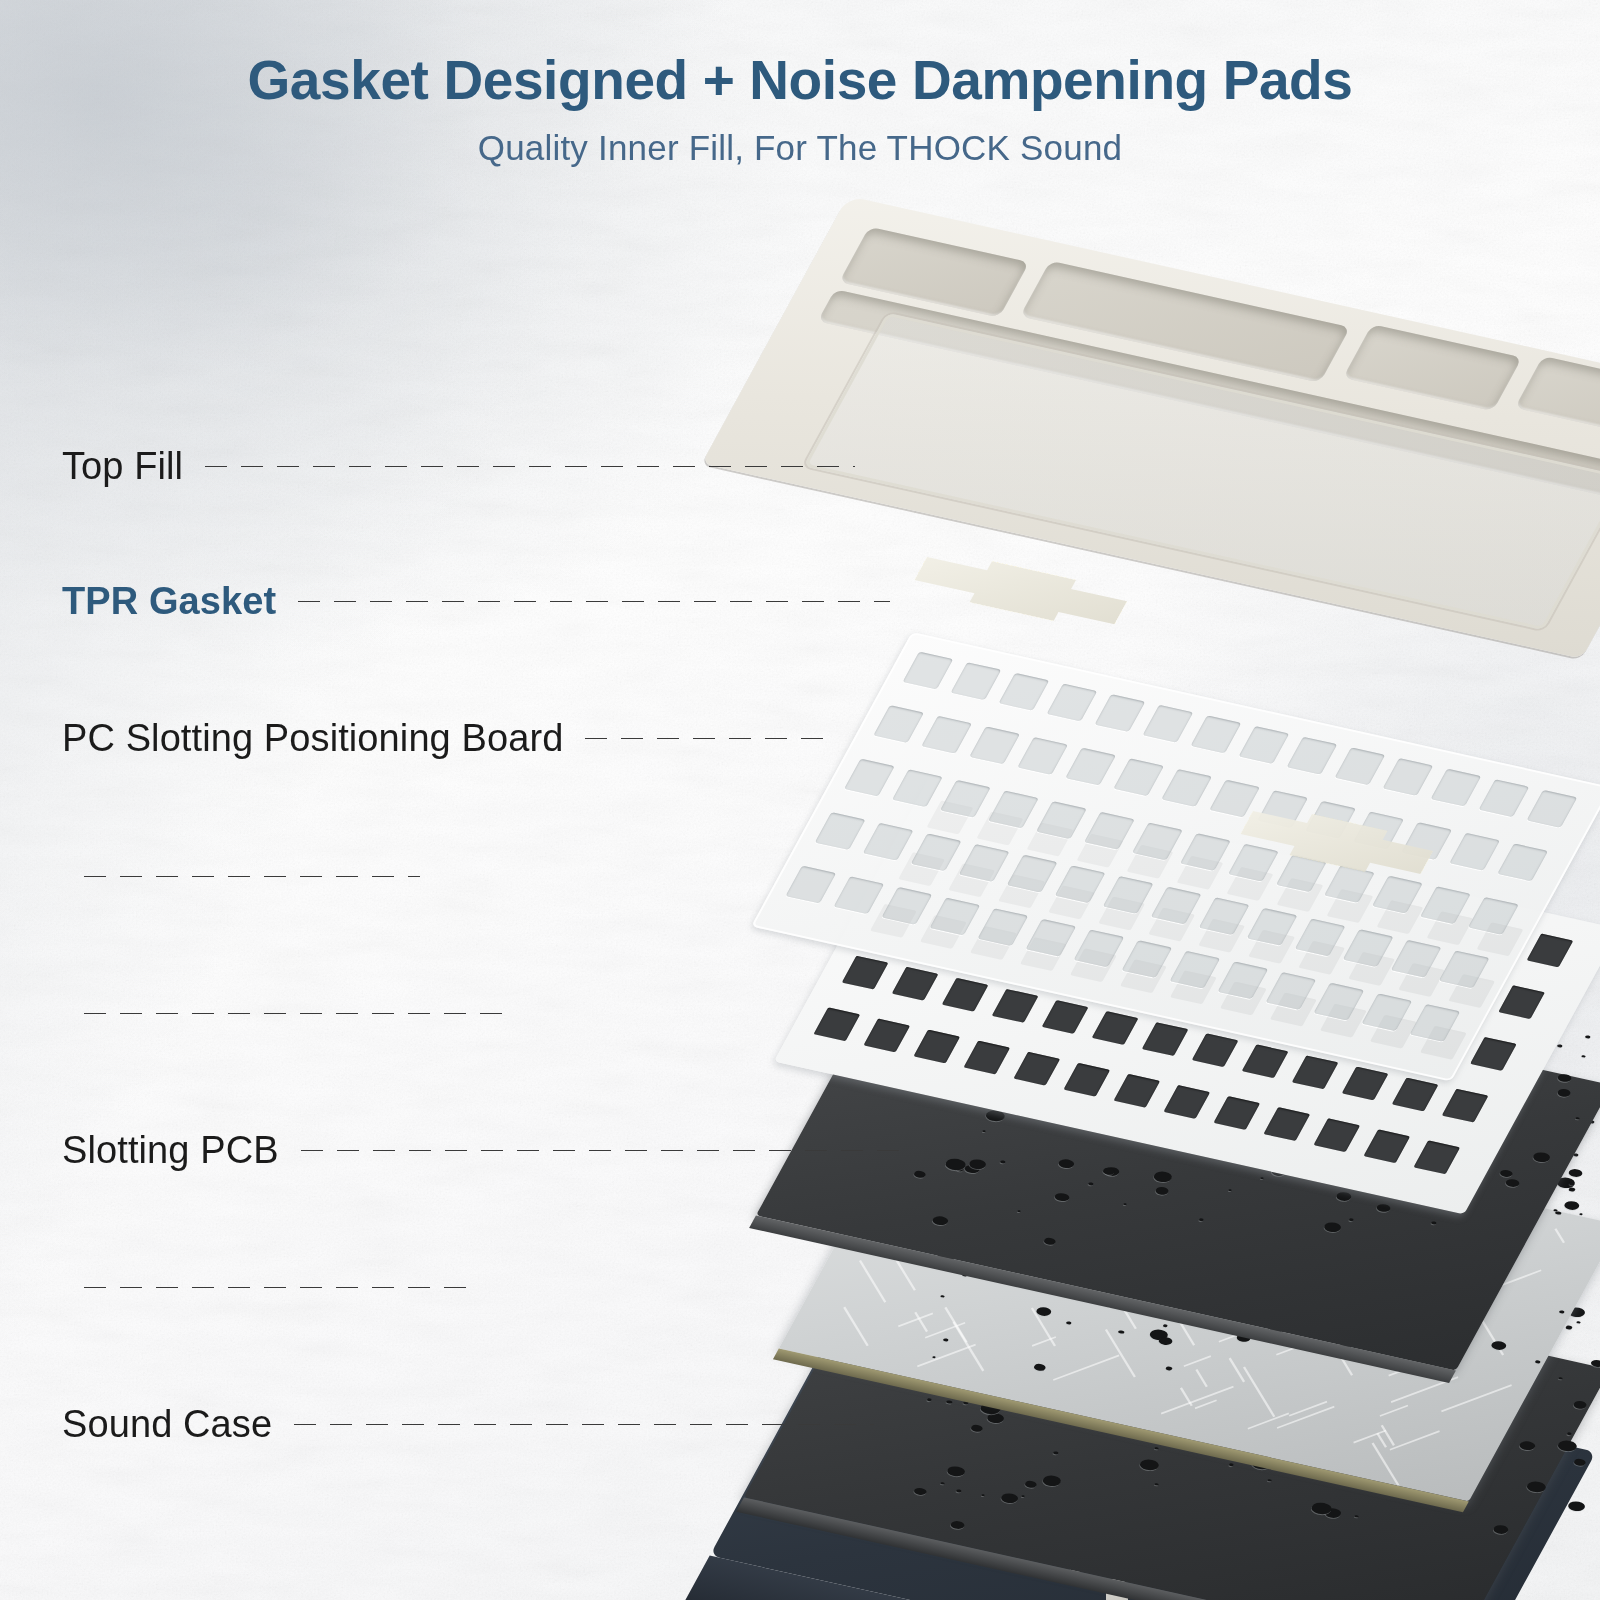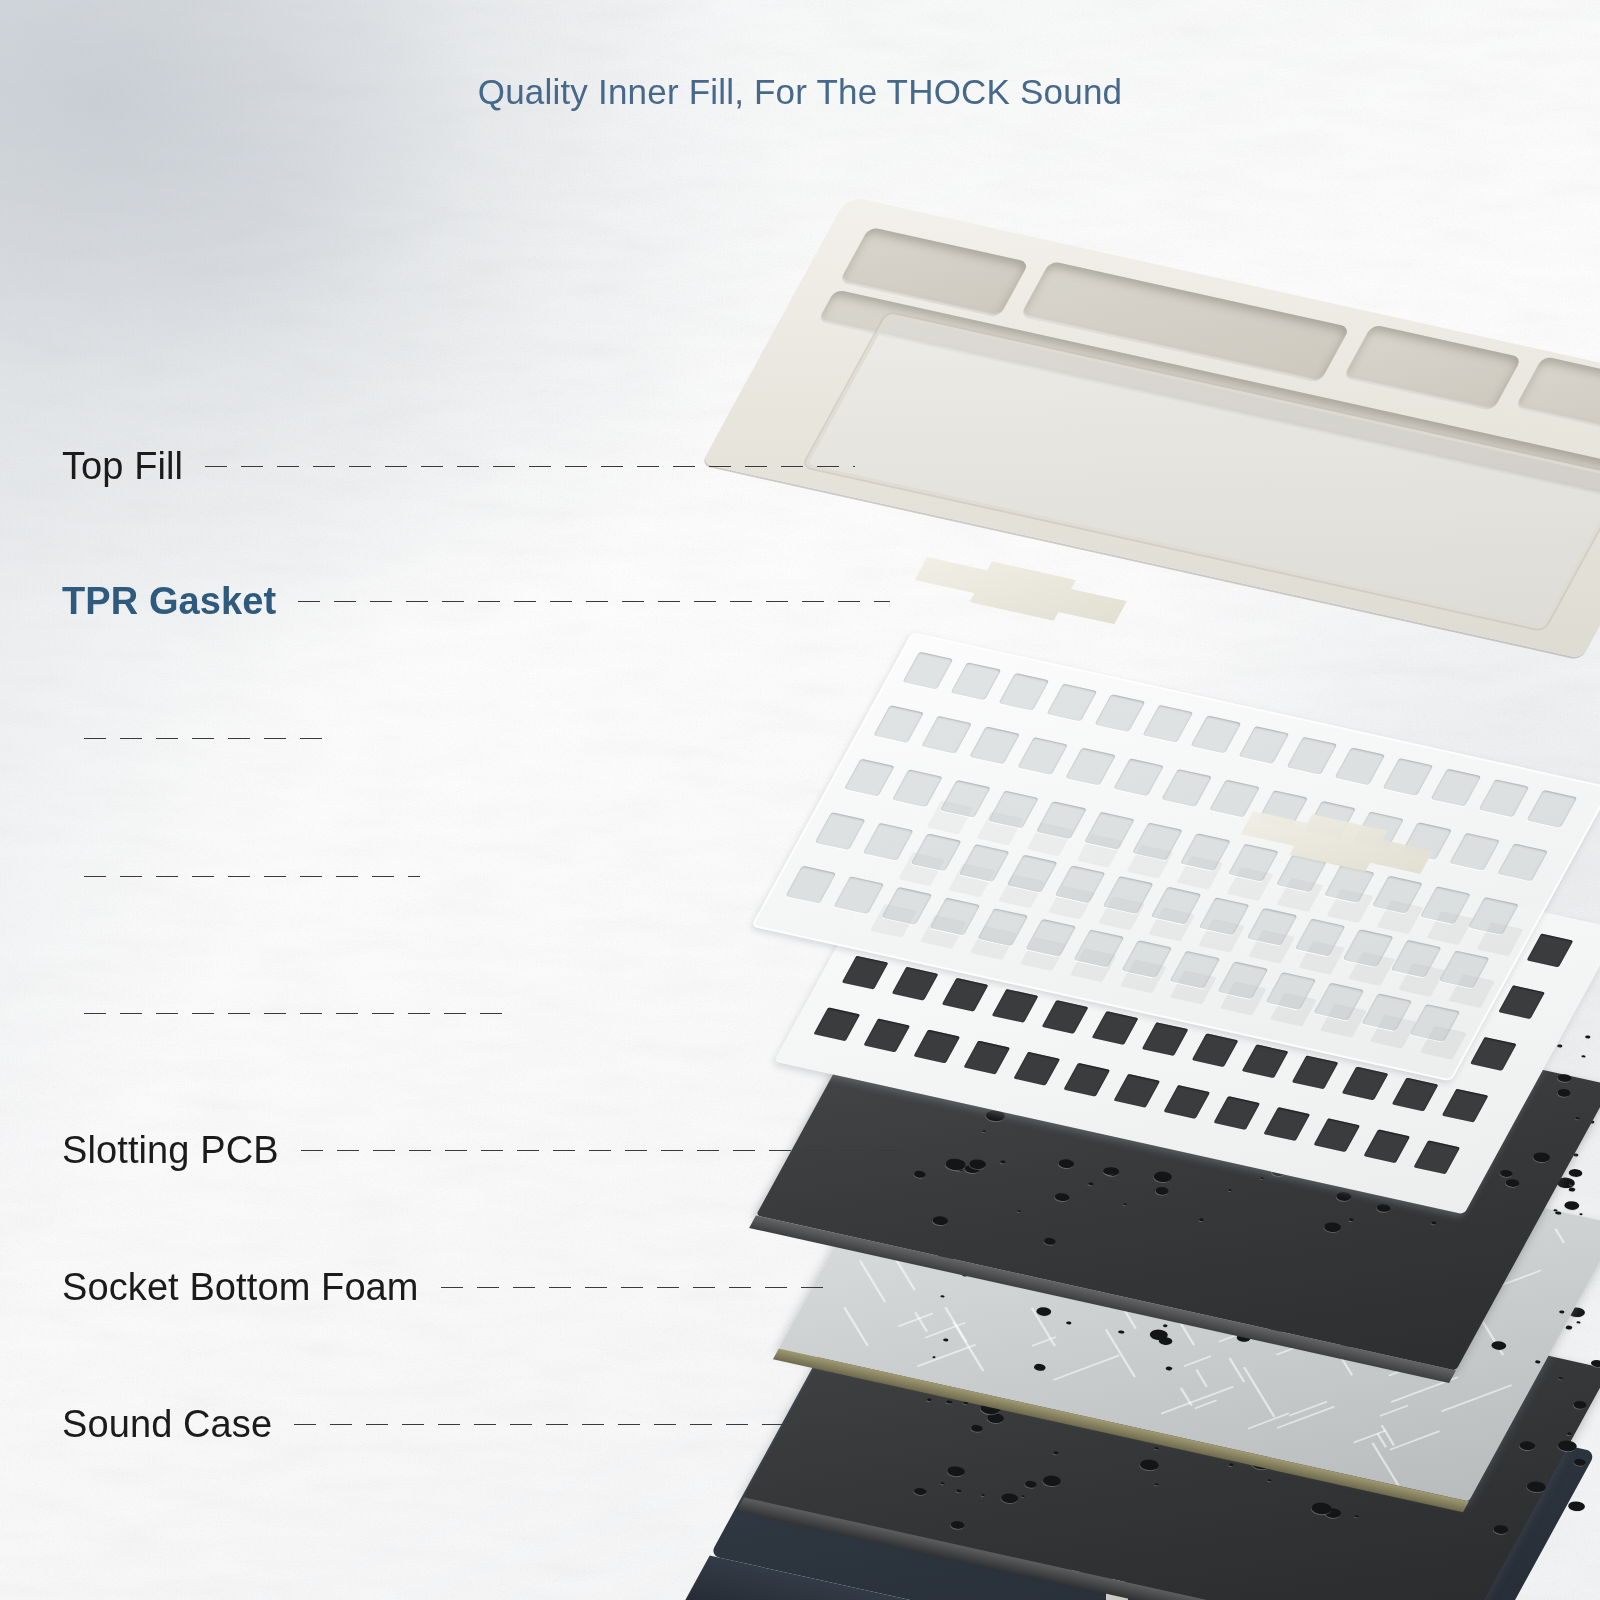"Gasket Designed + Noise Dampening" h1 { html: none -> <h1>Gasket Designed + Noise Dampening Pads</h1> }
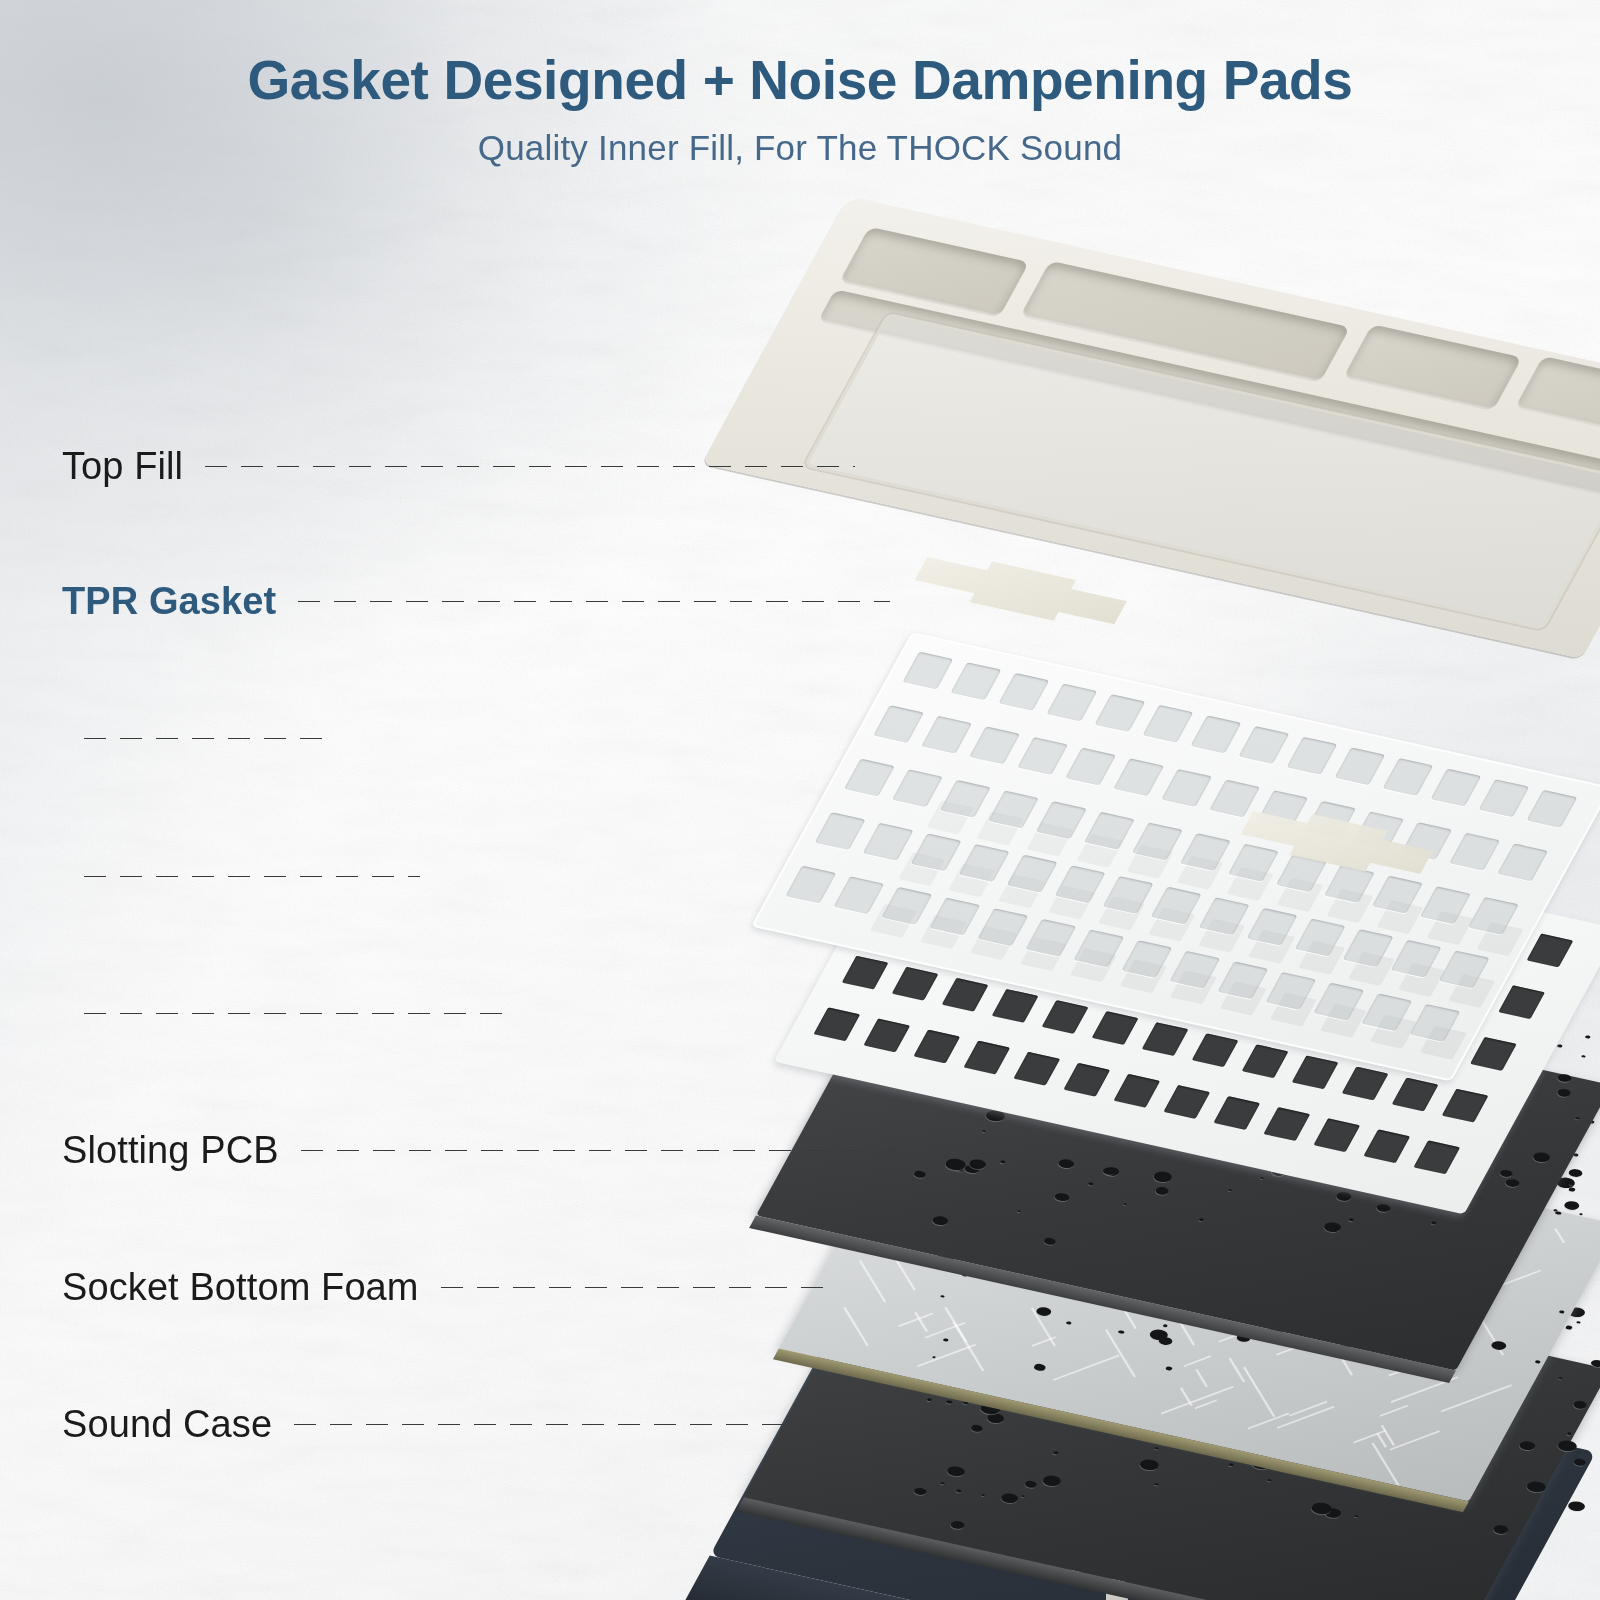"PC Slotting Positioning Board" span.lbl { html: none -> <span>PC Slotting Positioning Board</span> }
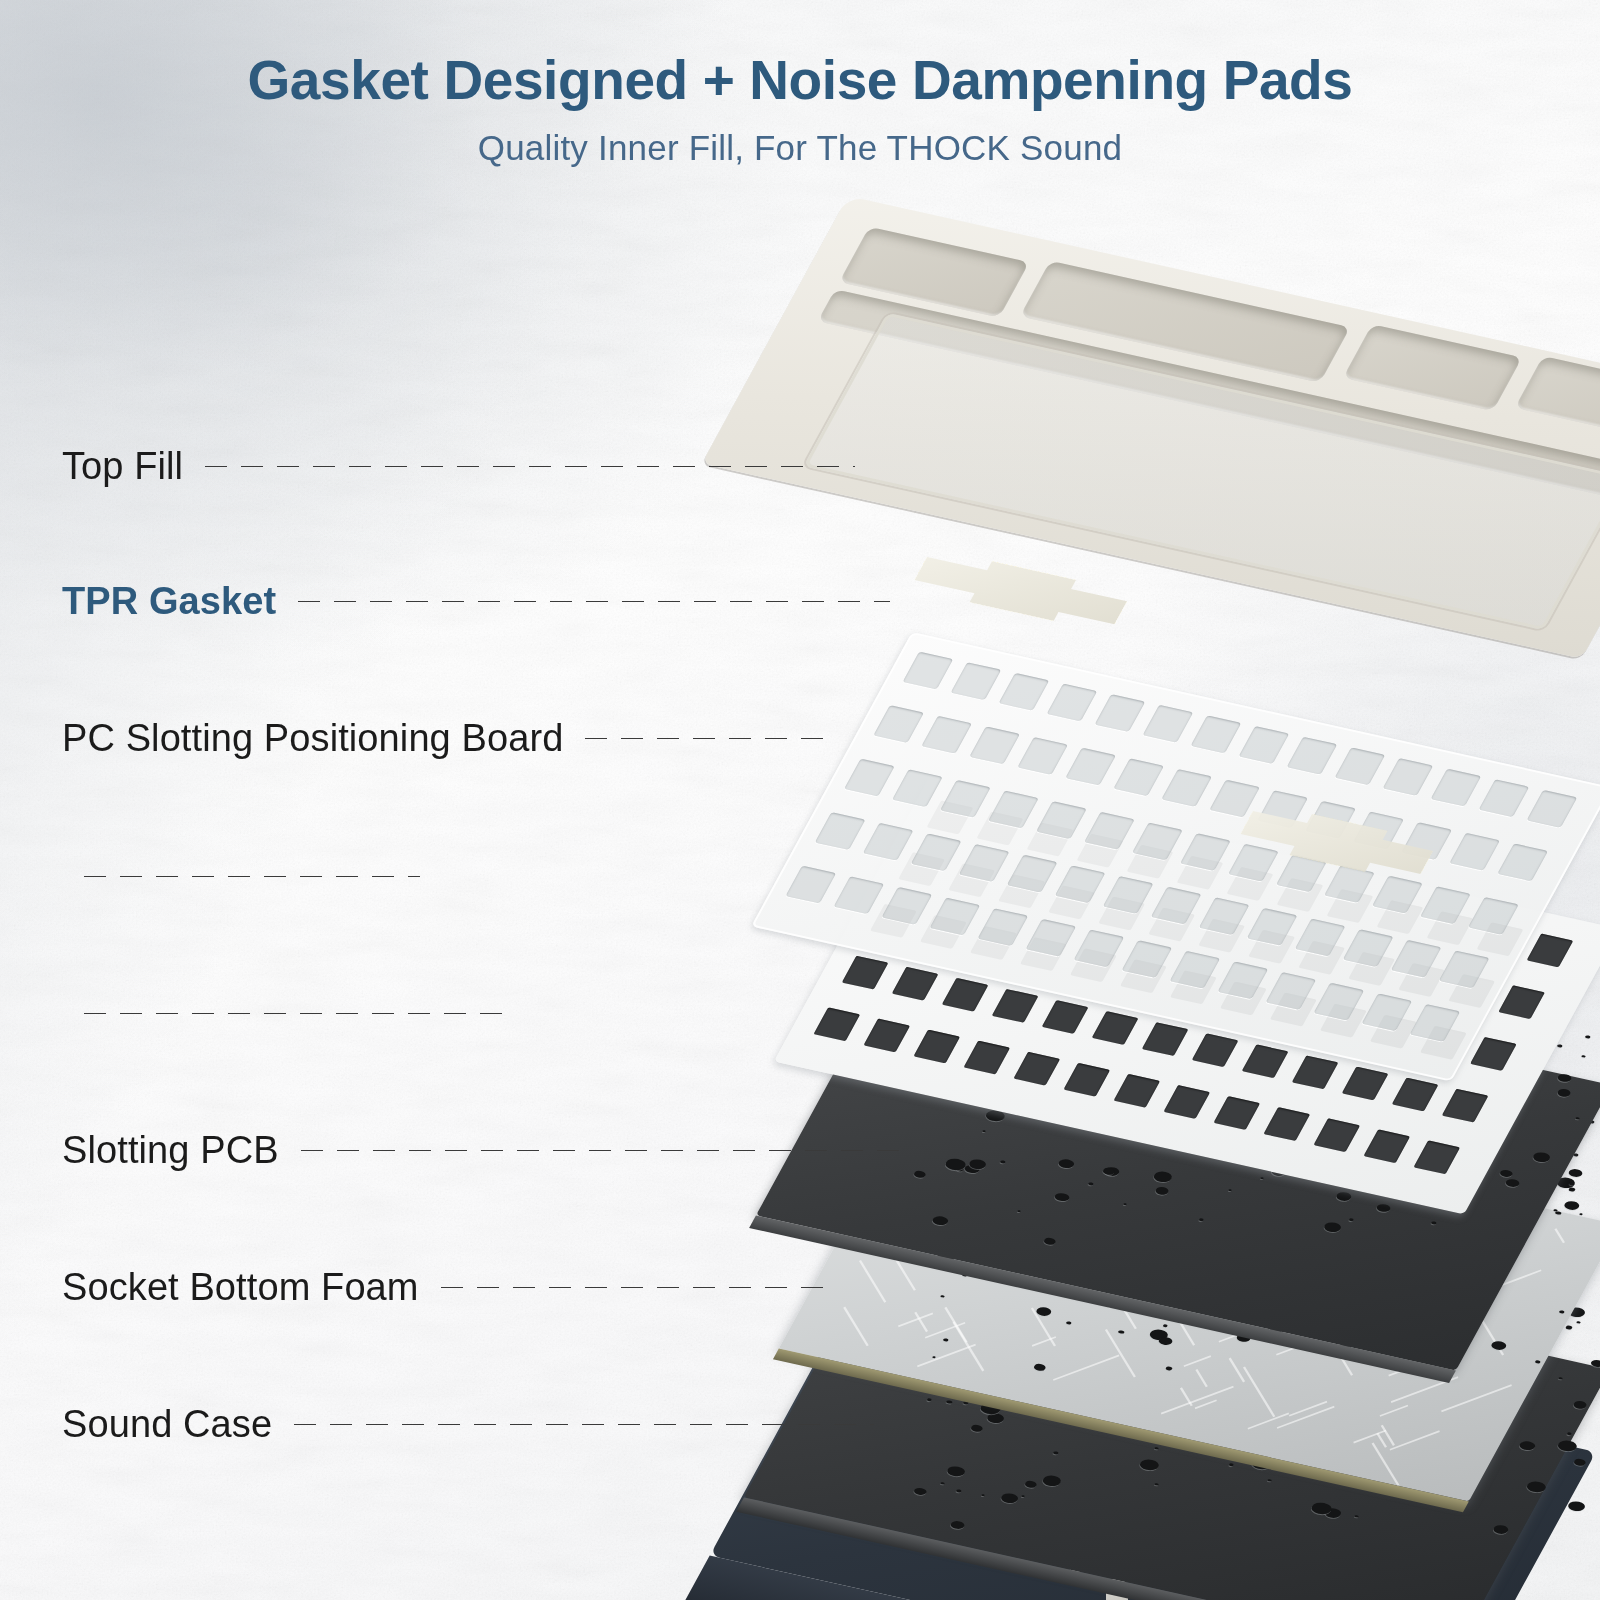"Socket Bottom Foam" span.lbl { html: <span>Socket Bottom Foam</span> -> none }
